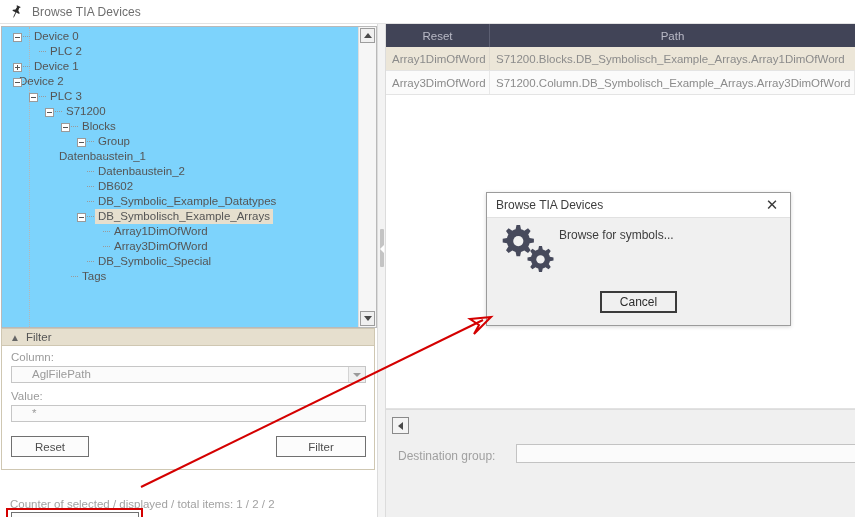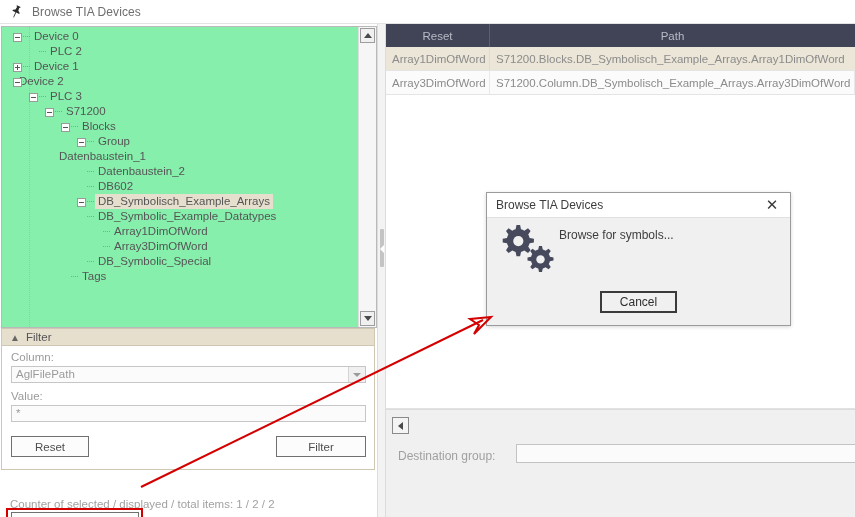"Device 0" #tree-box { background: #86efac -> #7dd3fc }
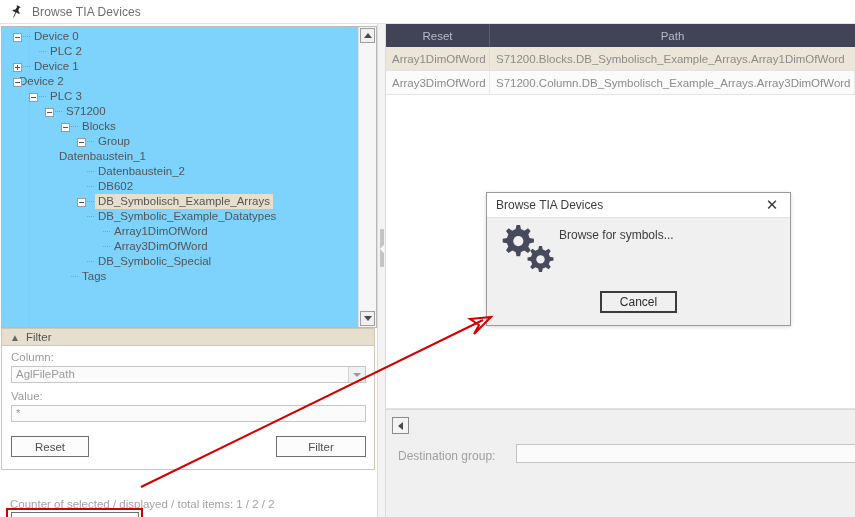"DB_Symbolisch_Example_Arrays" div.tnode { order: before "DB_Symbolic_Example_Datatypes" -> after "DB_Symbolic_Example_Datatypes" }
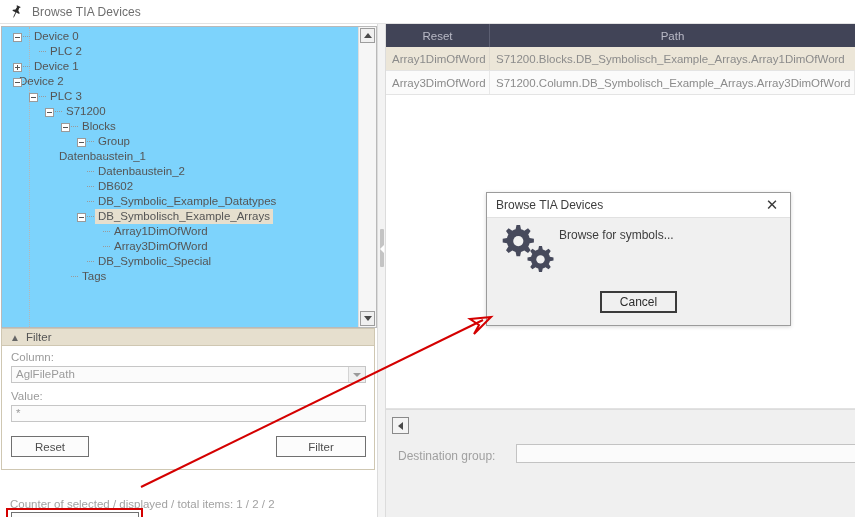"AglFilePath" .fld { padding-left: 4px -> 20px }
